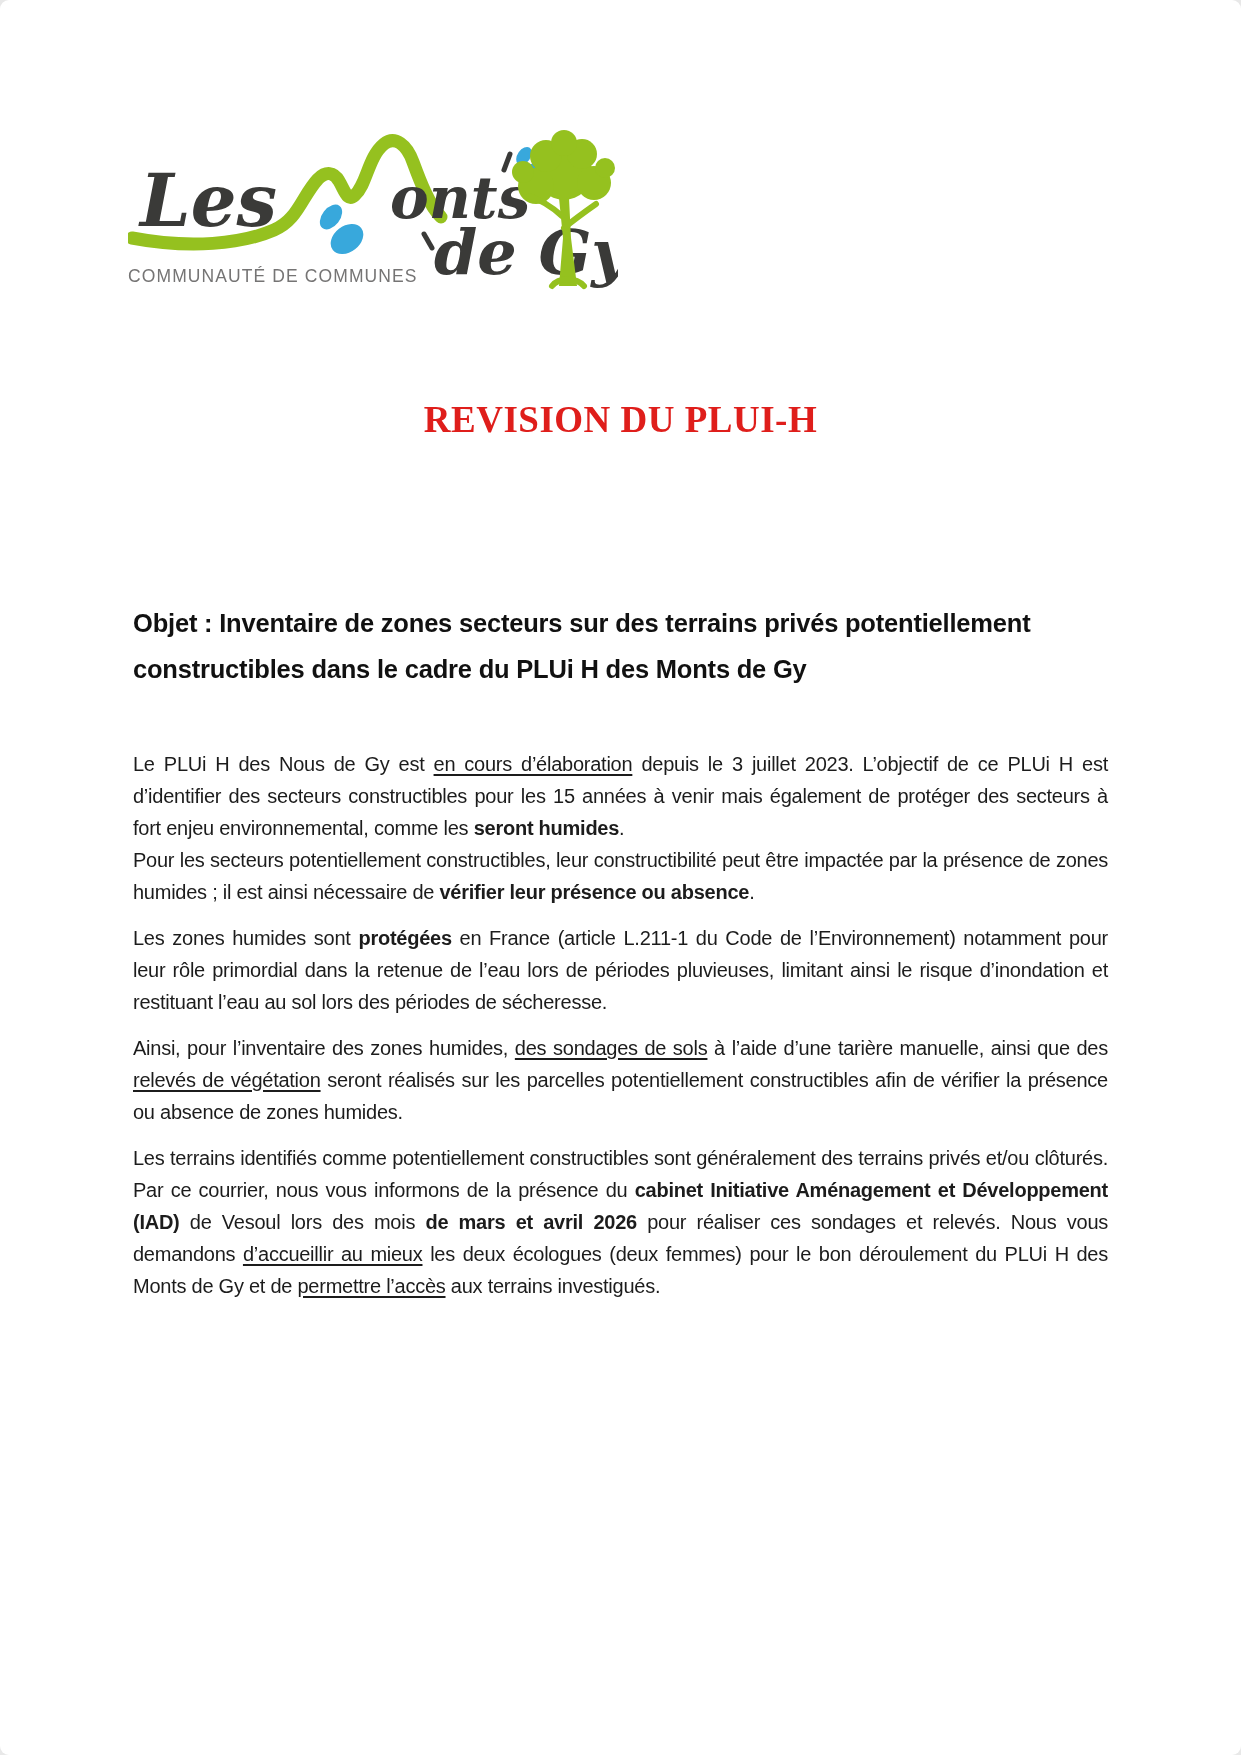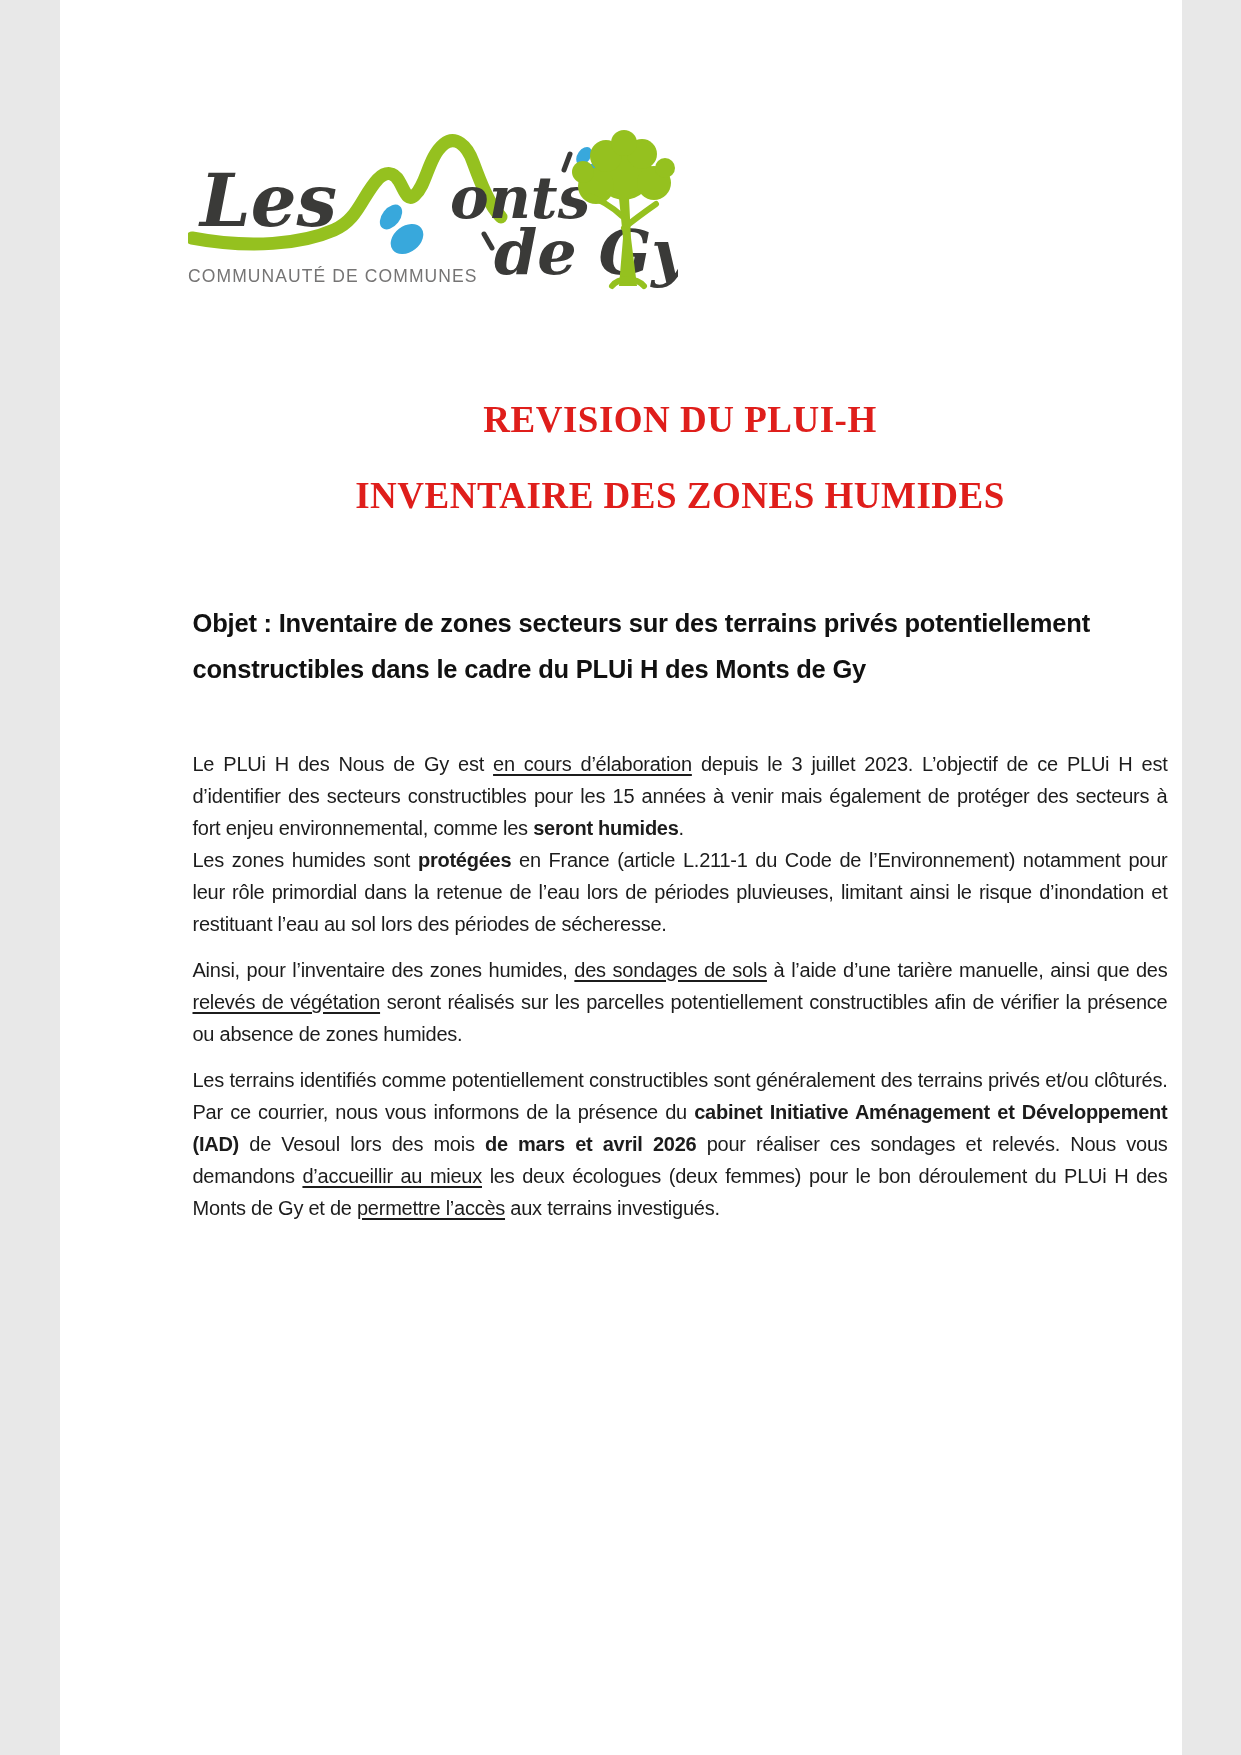"Les" .page { border-radius: none -> 9px; width: 1122px -> 1241px }
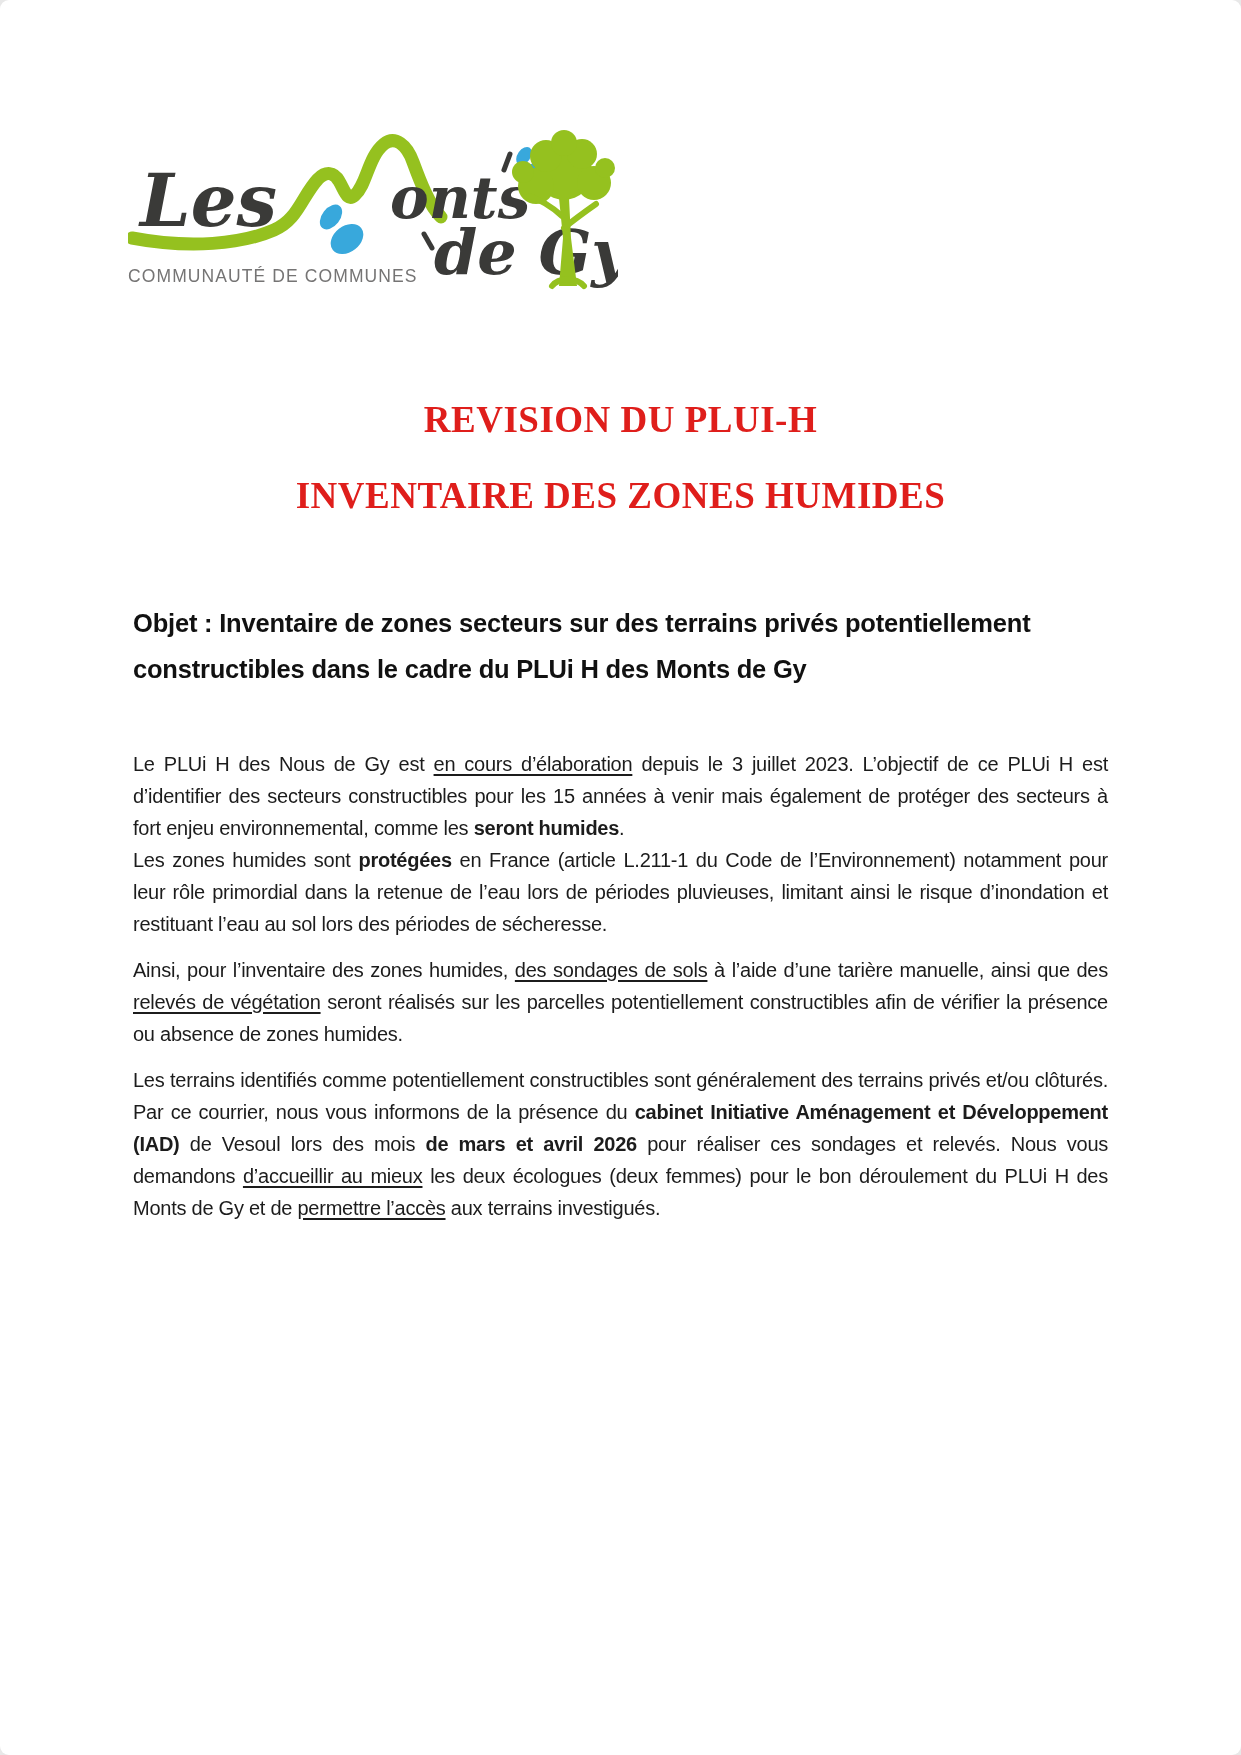"INVENTAIRE DES ZONES HUMIDES" div.title { html: <div>INVENTAIRE DES ZONES HUMIDES</div> -> none }
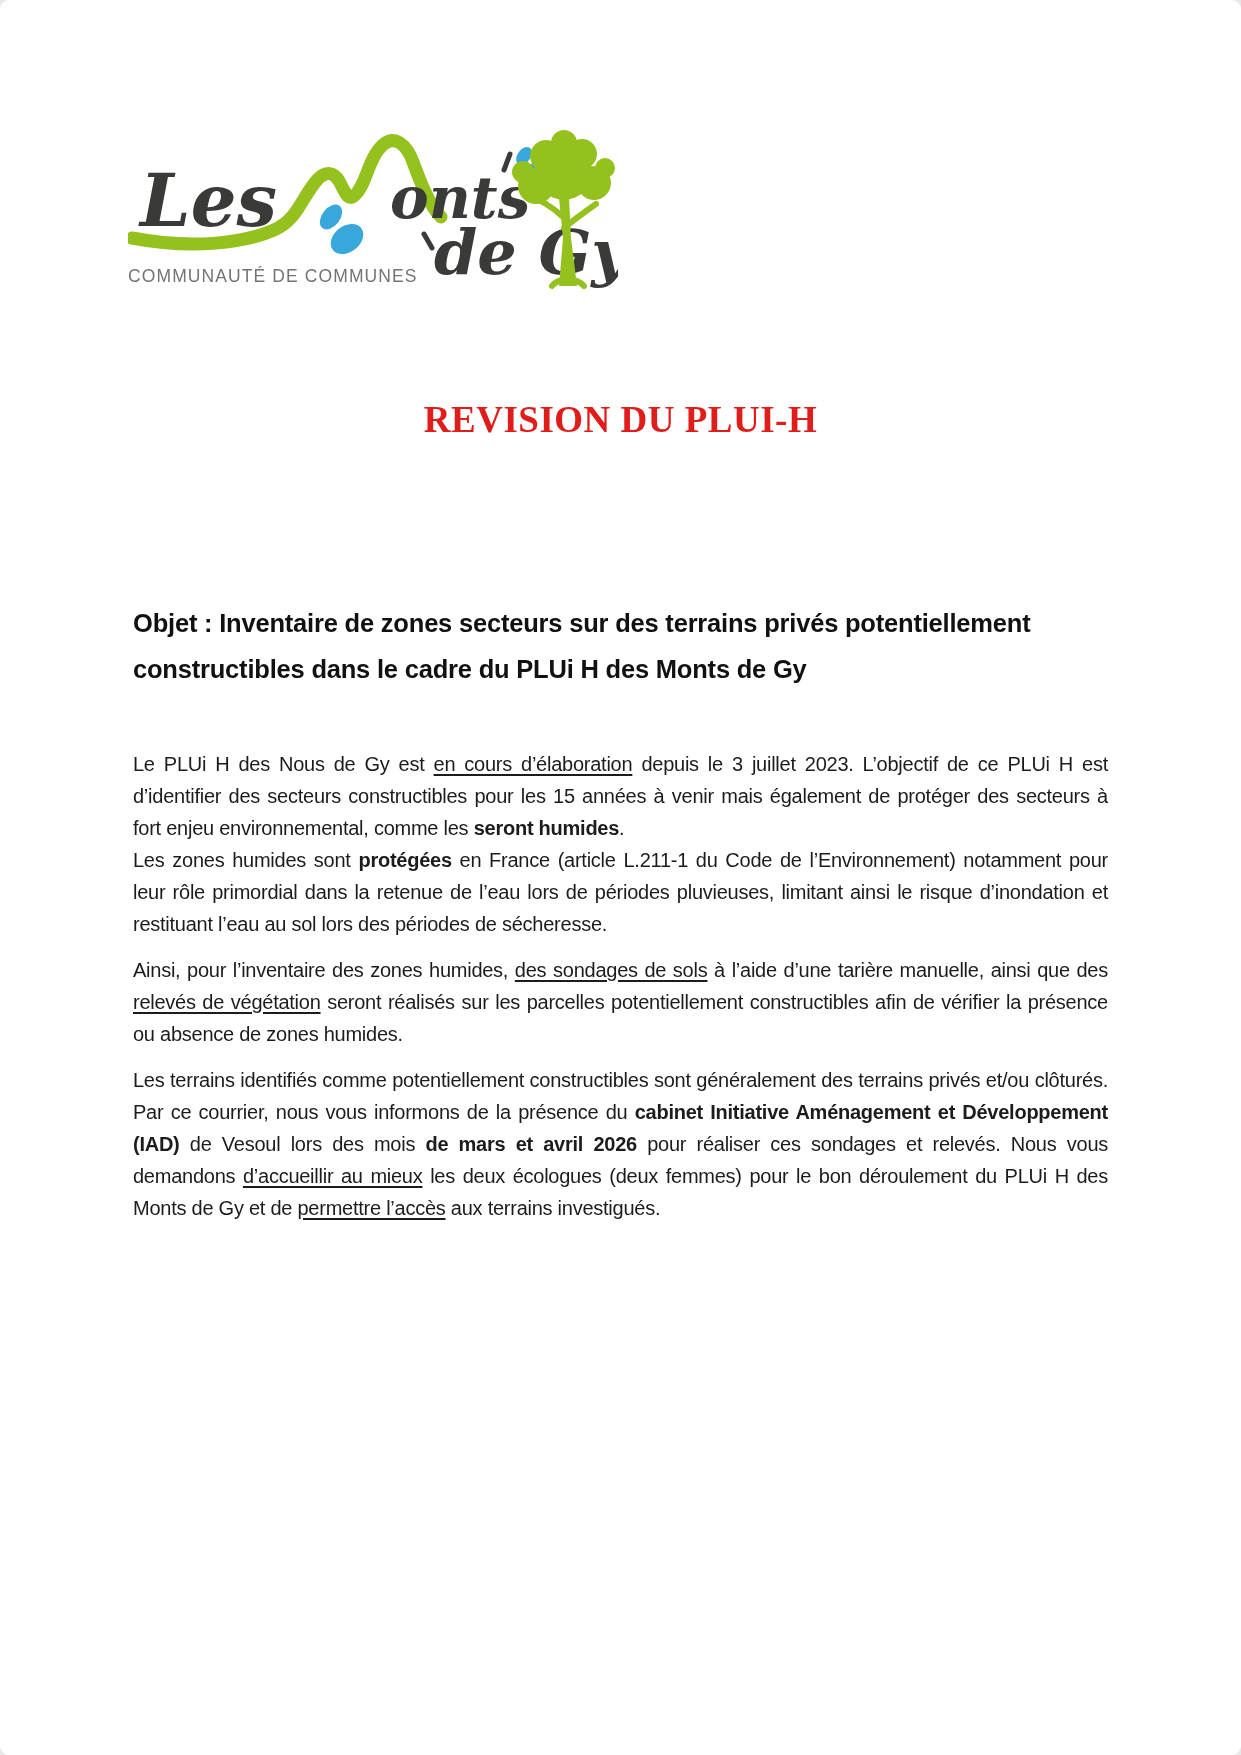"Pour les secteurs potentiellement" p { html: none -> <p><span>Pour les secteurs potentiellement constructibles, leur constructibilité peut être impactée par la présence de zones humides ; il est ainsi nécessaire de </span><span>vérifier leur présence ou absence</span><span>.</span></p> }
